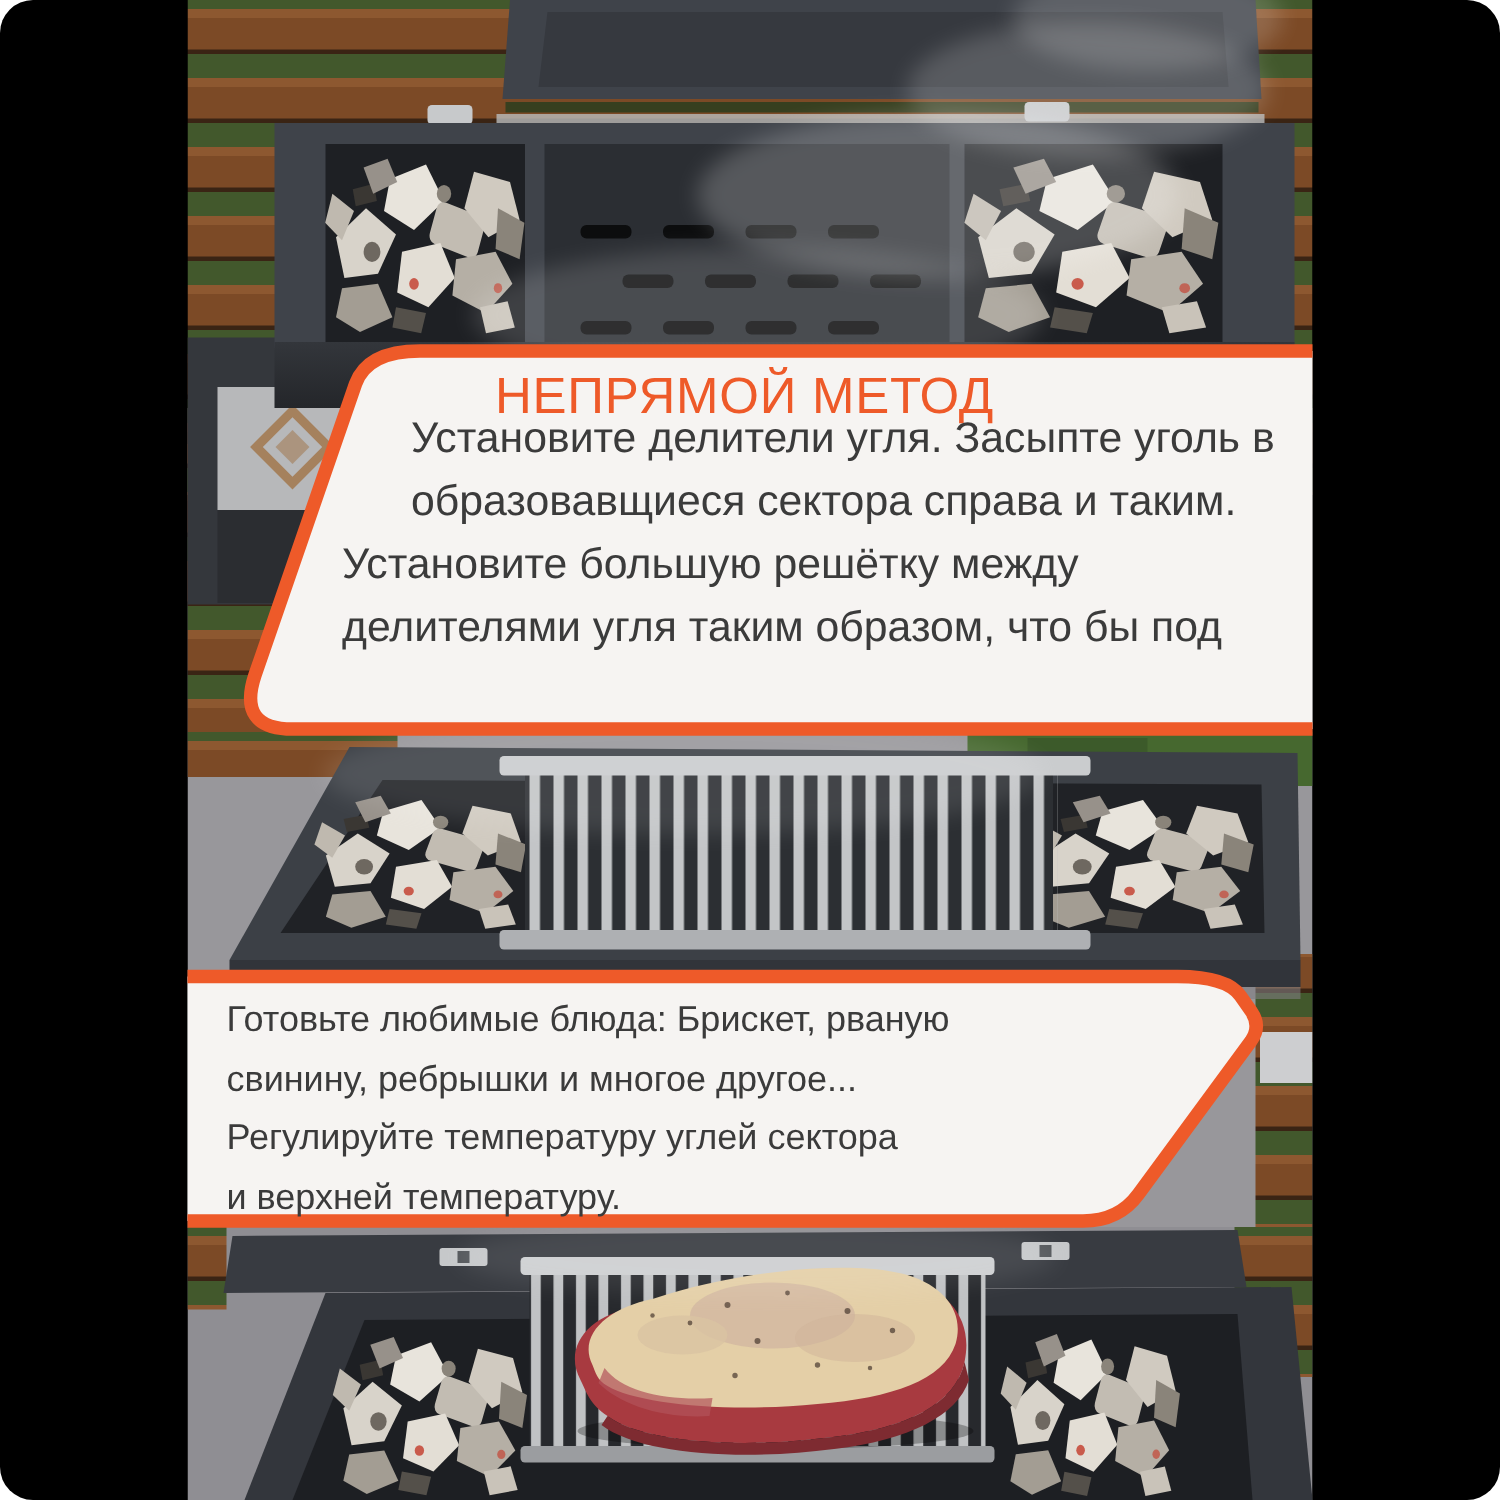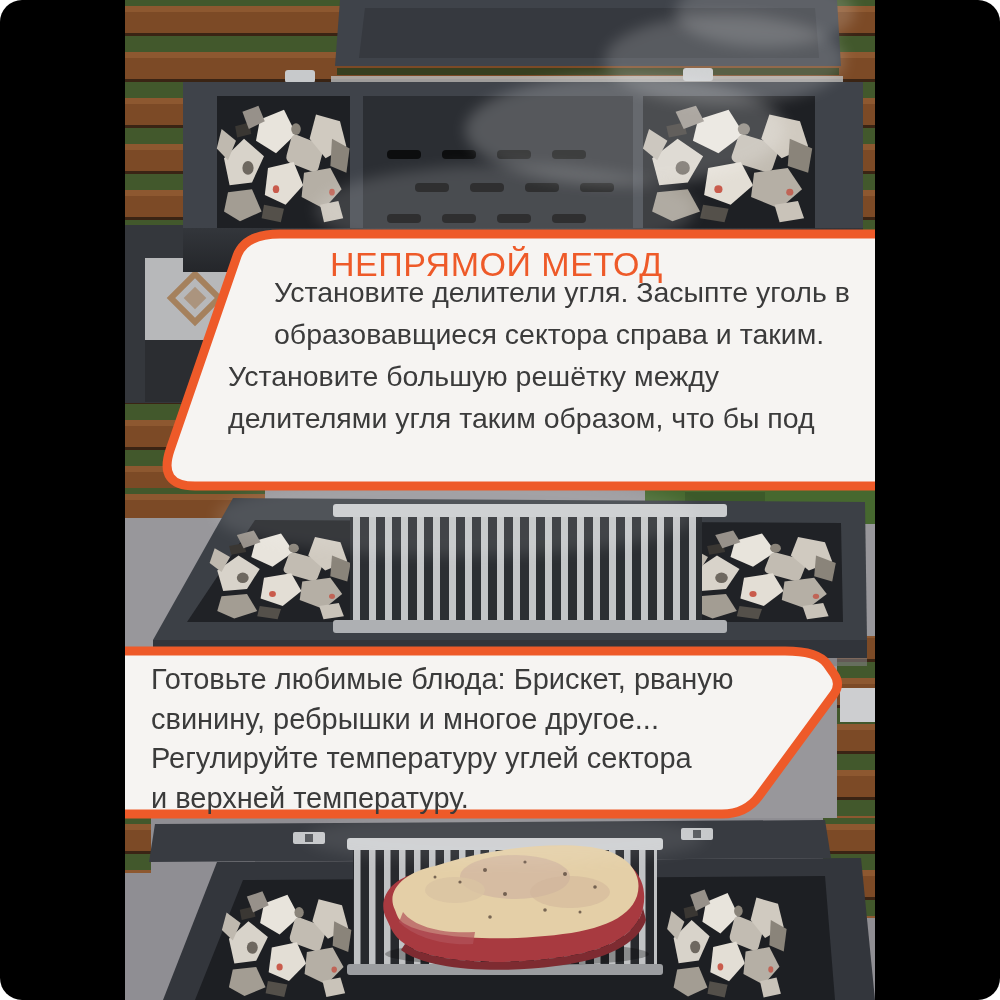"Готовьте любимые блюда: Брискет, рваную" .card2-body { font-size: 29px -> 24px }
